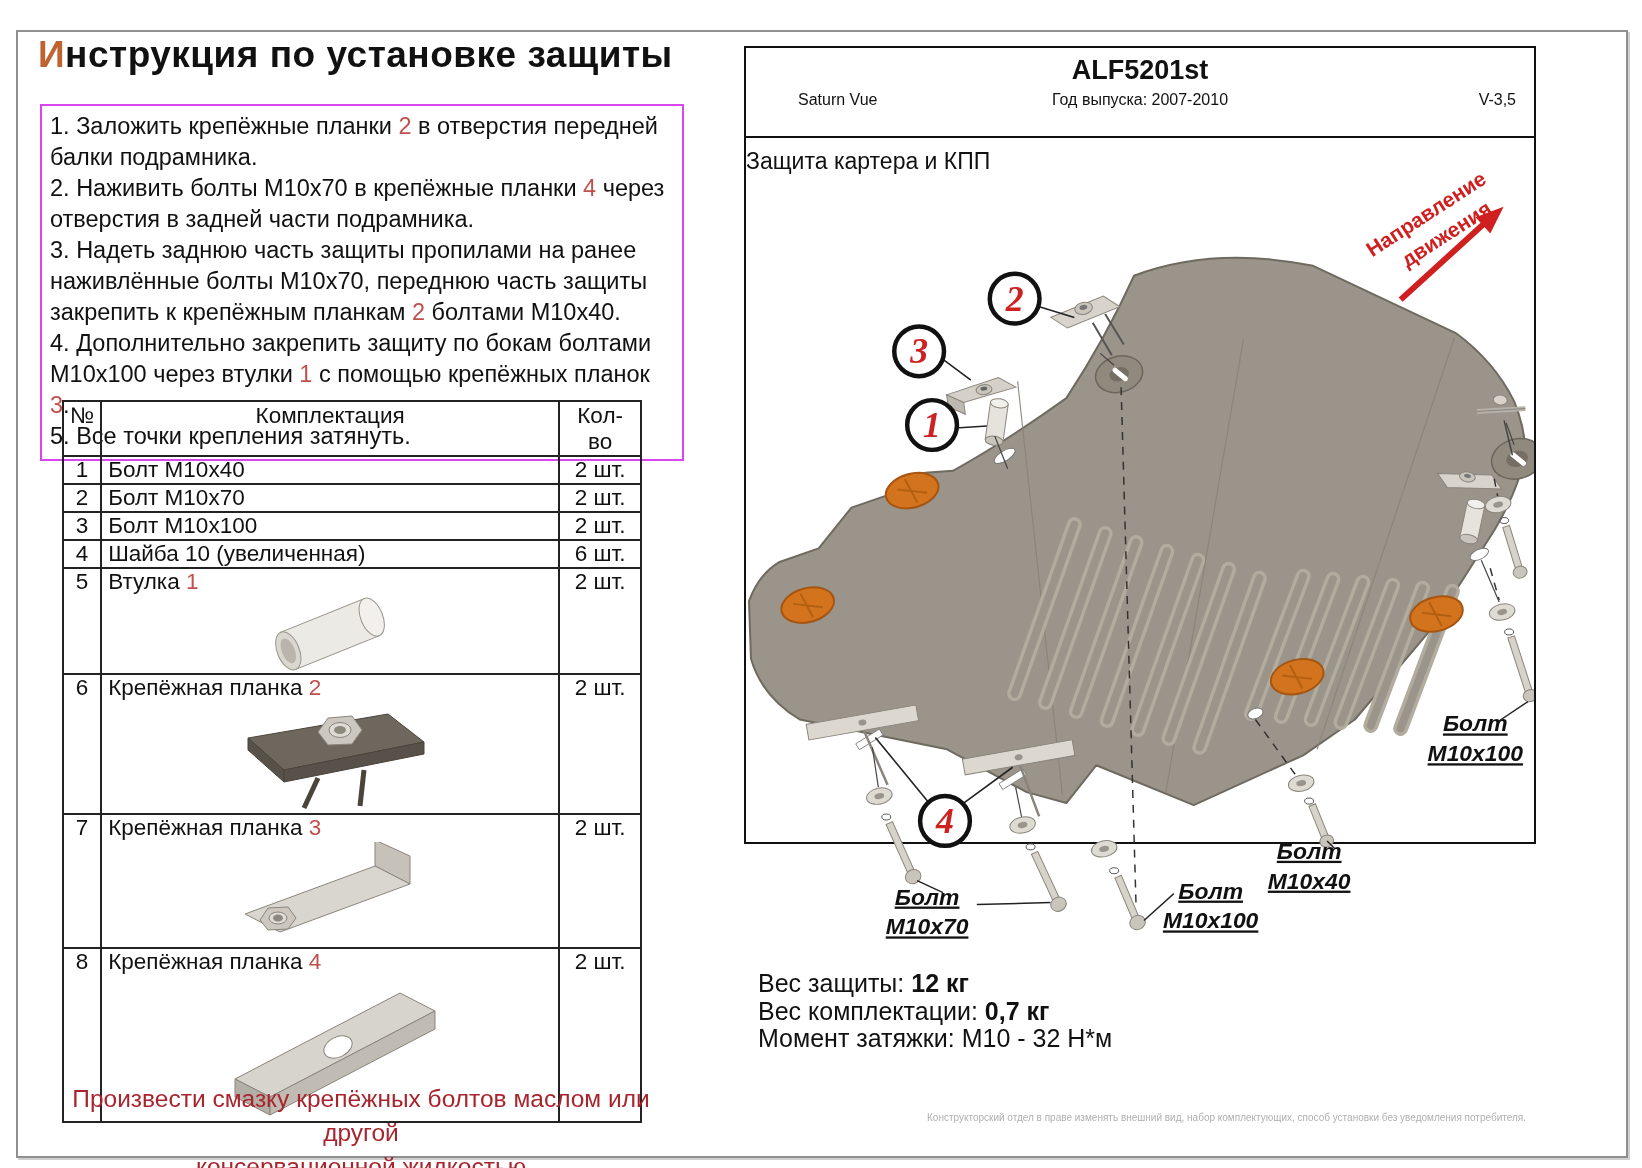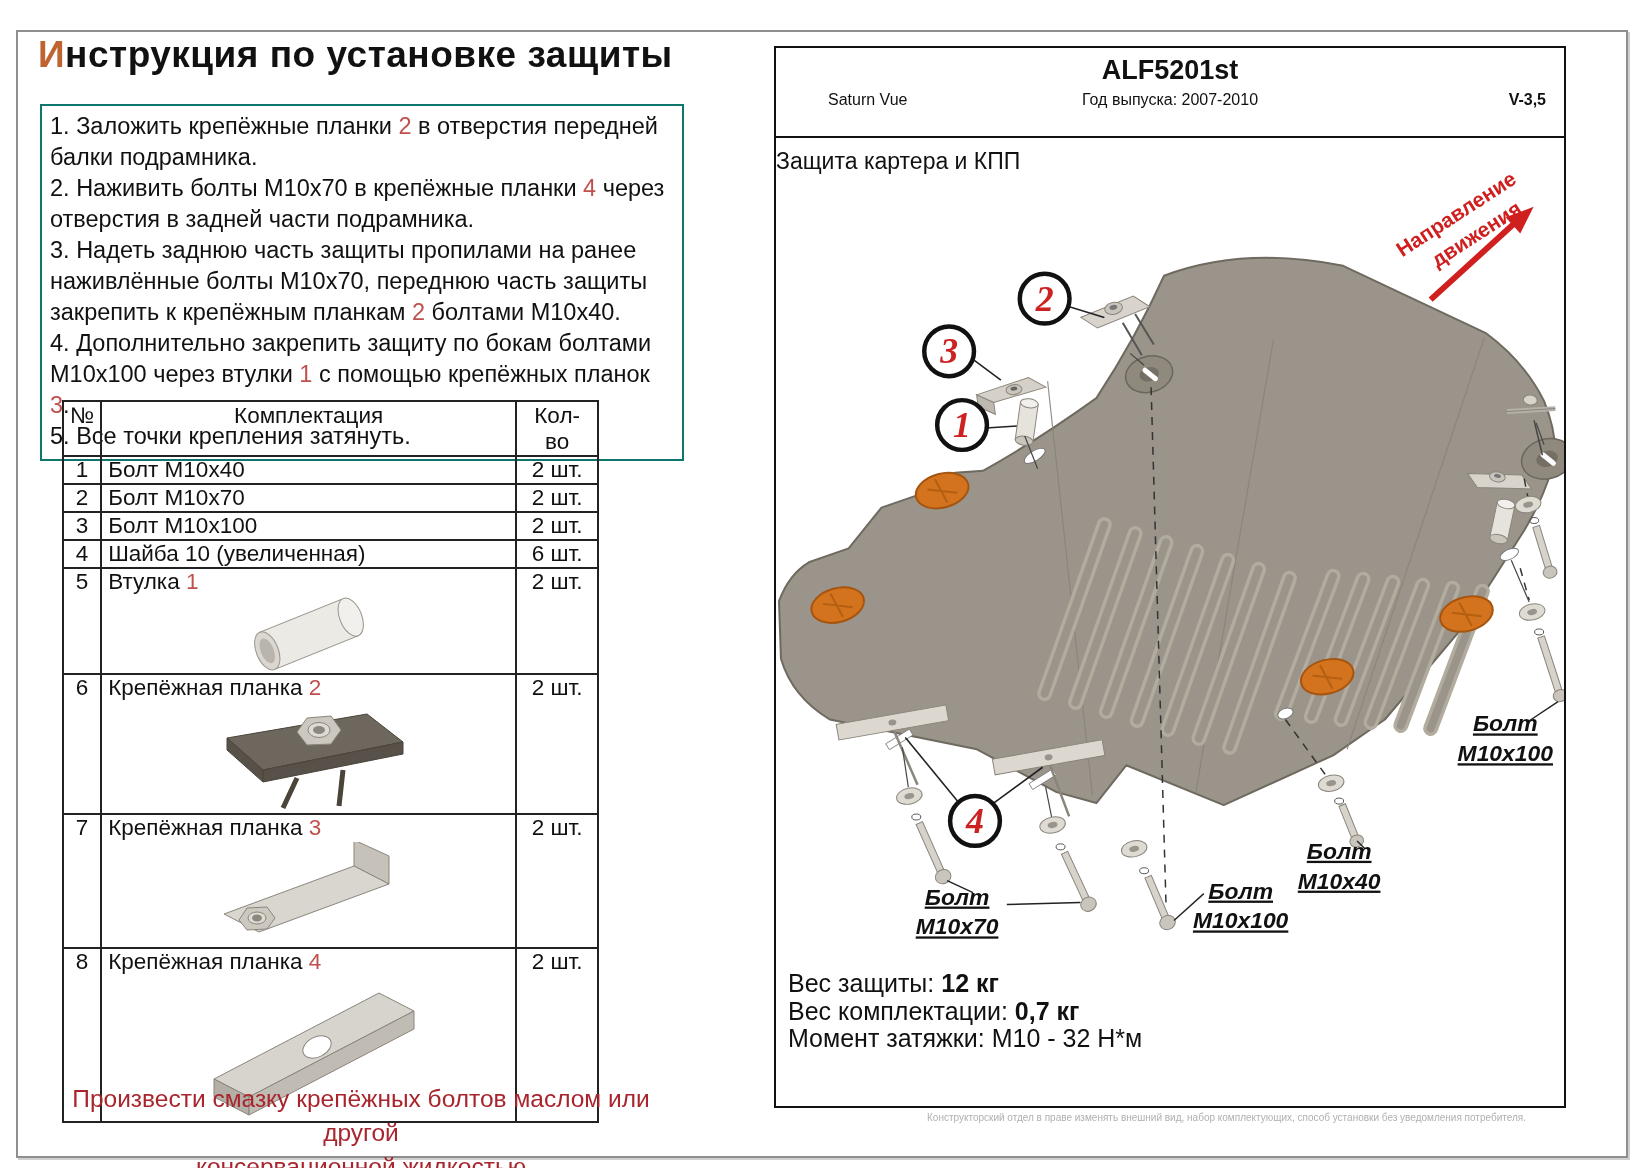"ALF5201st" .panel { height: 1062px -> 798px; left: 774px -> 744px }
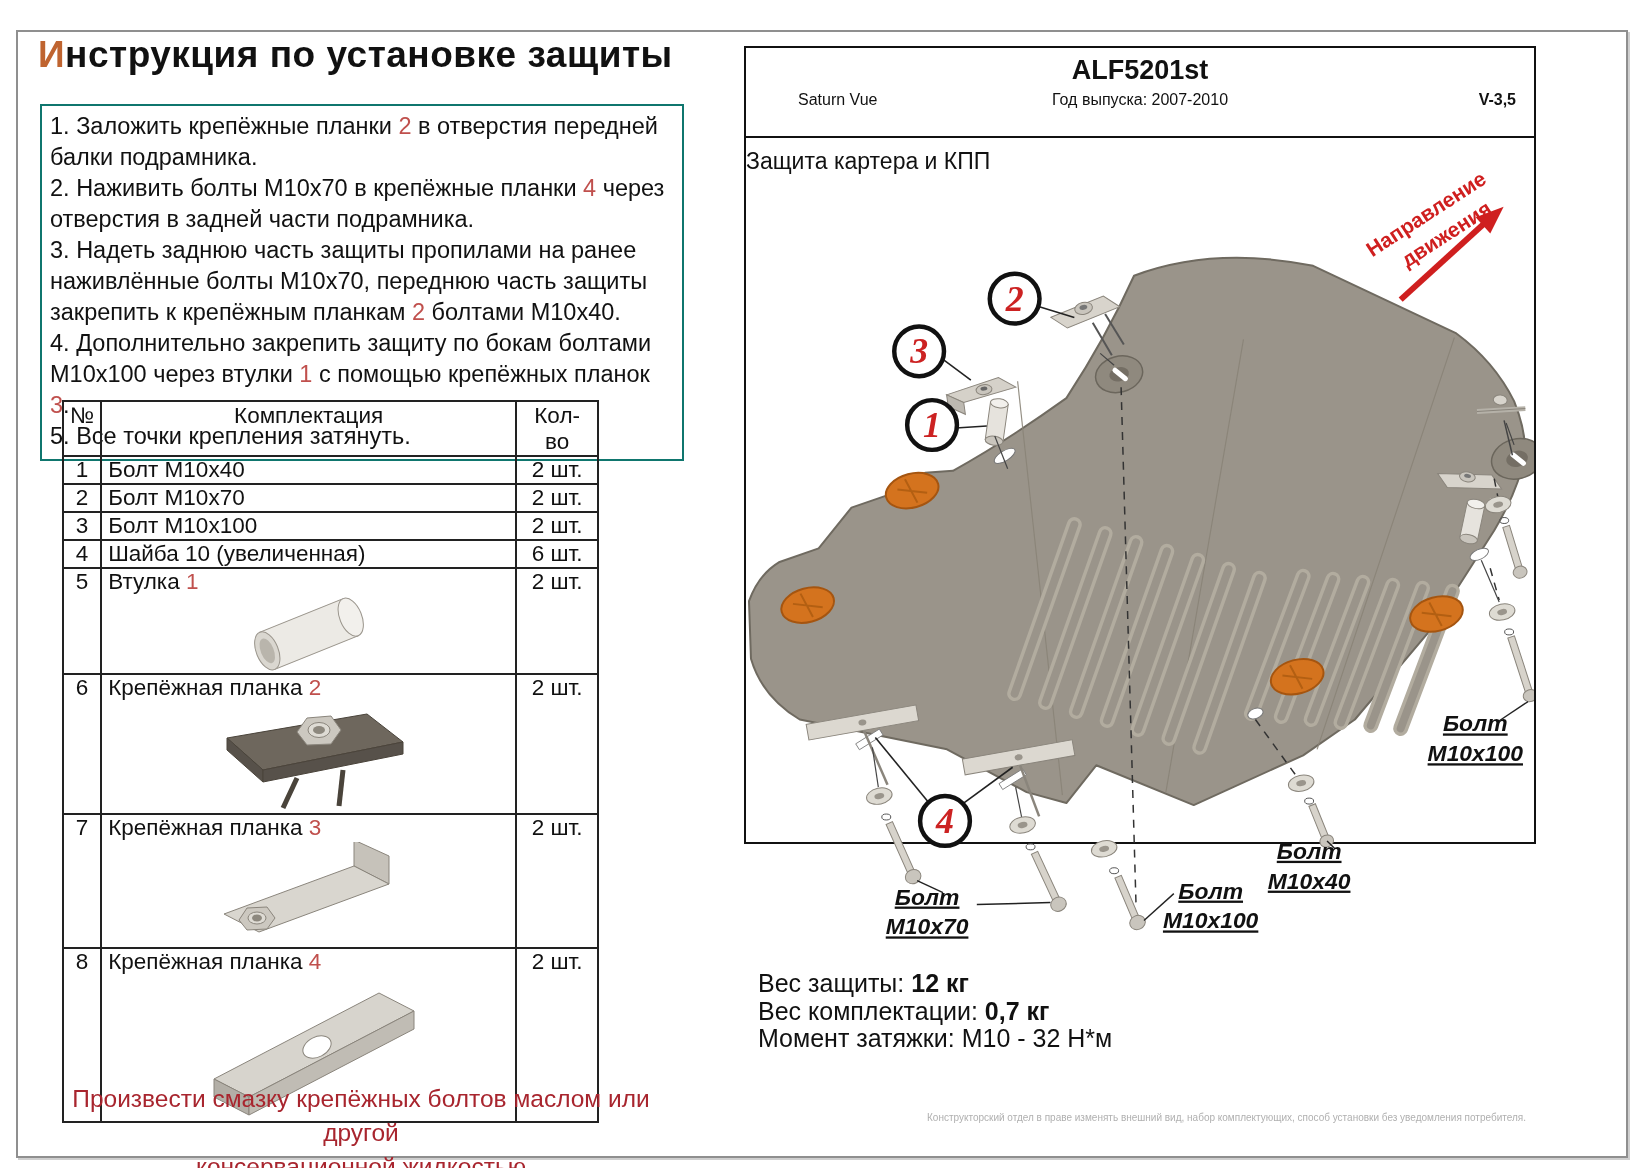"V-3,5" .engine { font-weight: bold -> none }
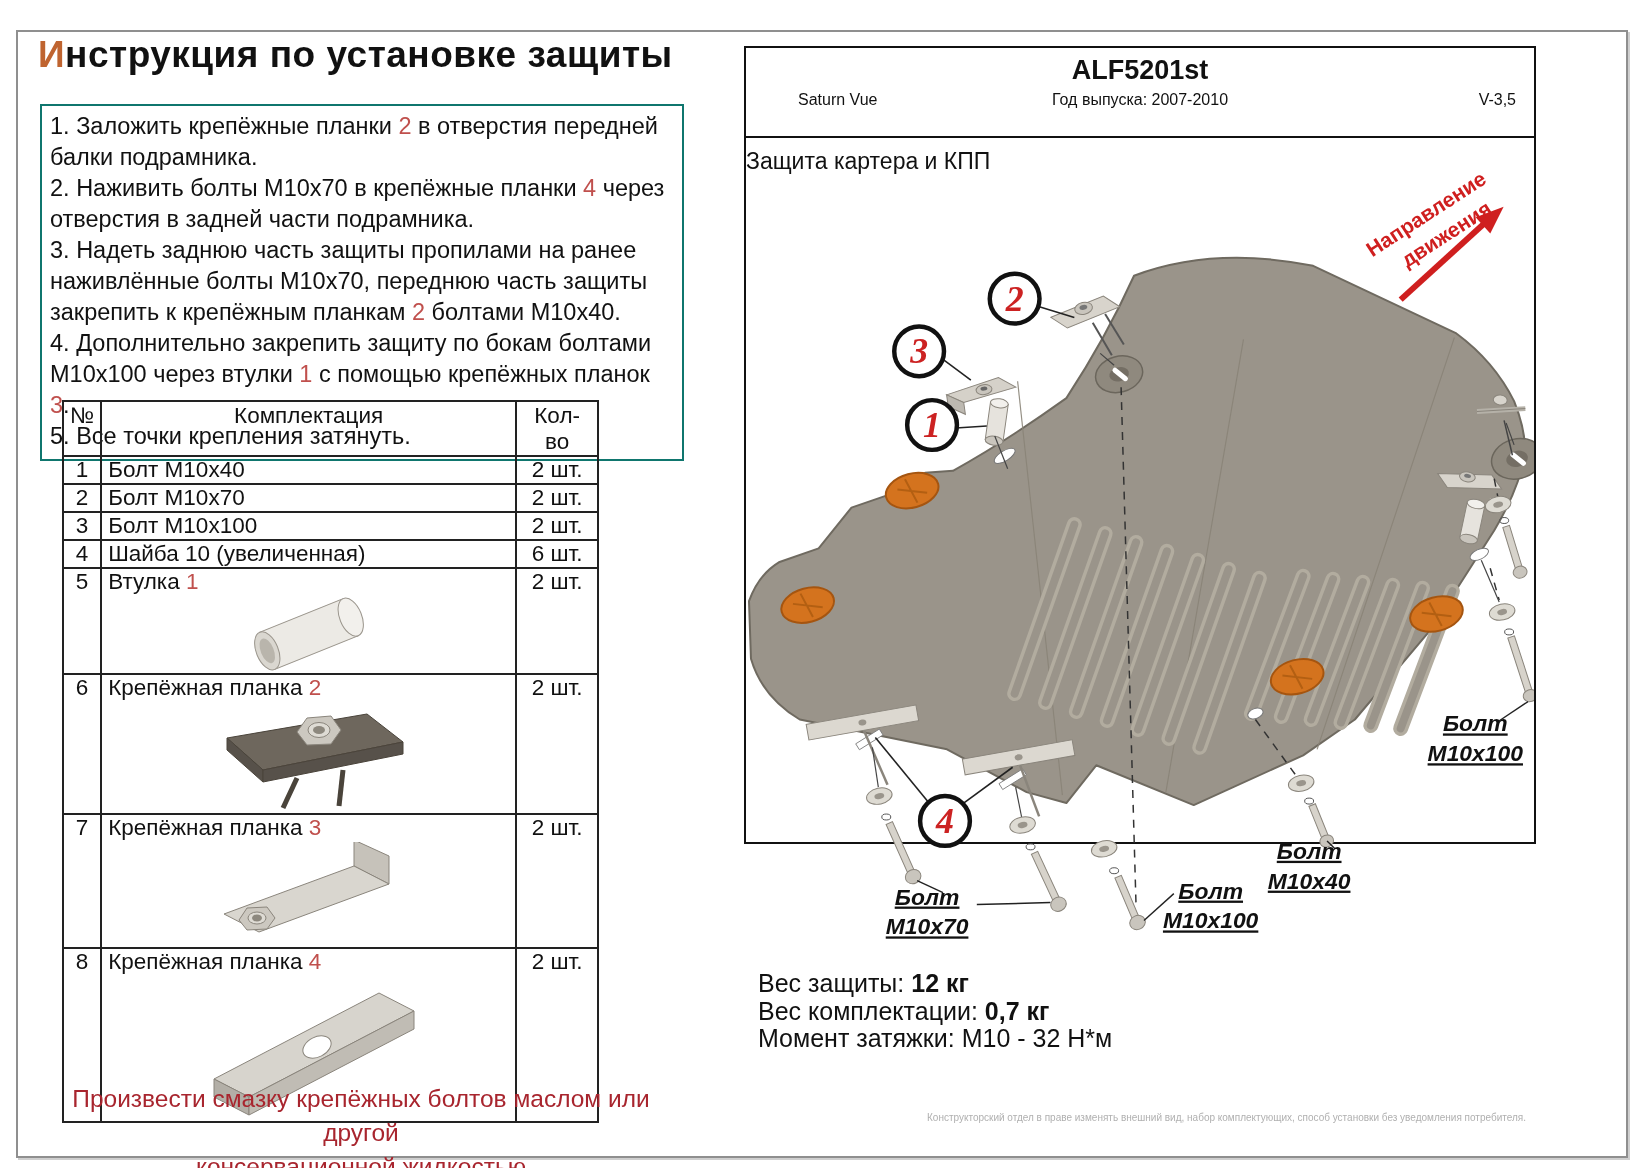"1. Заложить крепёжные планки 2" .instructions { border: 2px solid #0f766e -> 2px solid #d946ef }
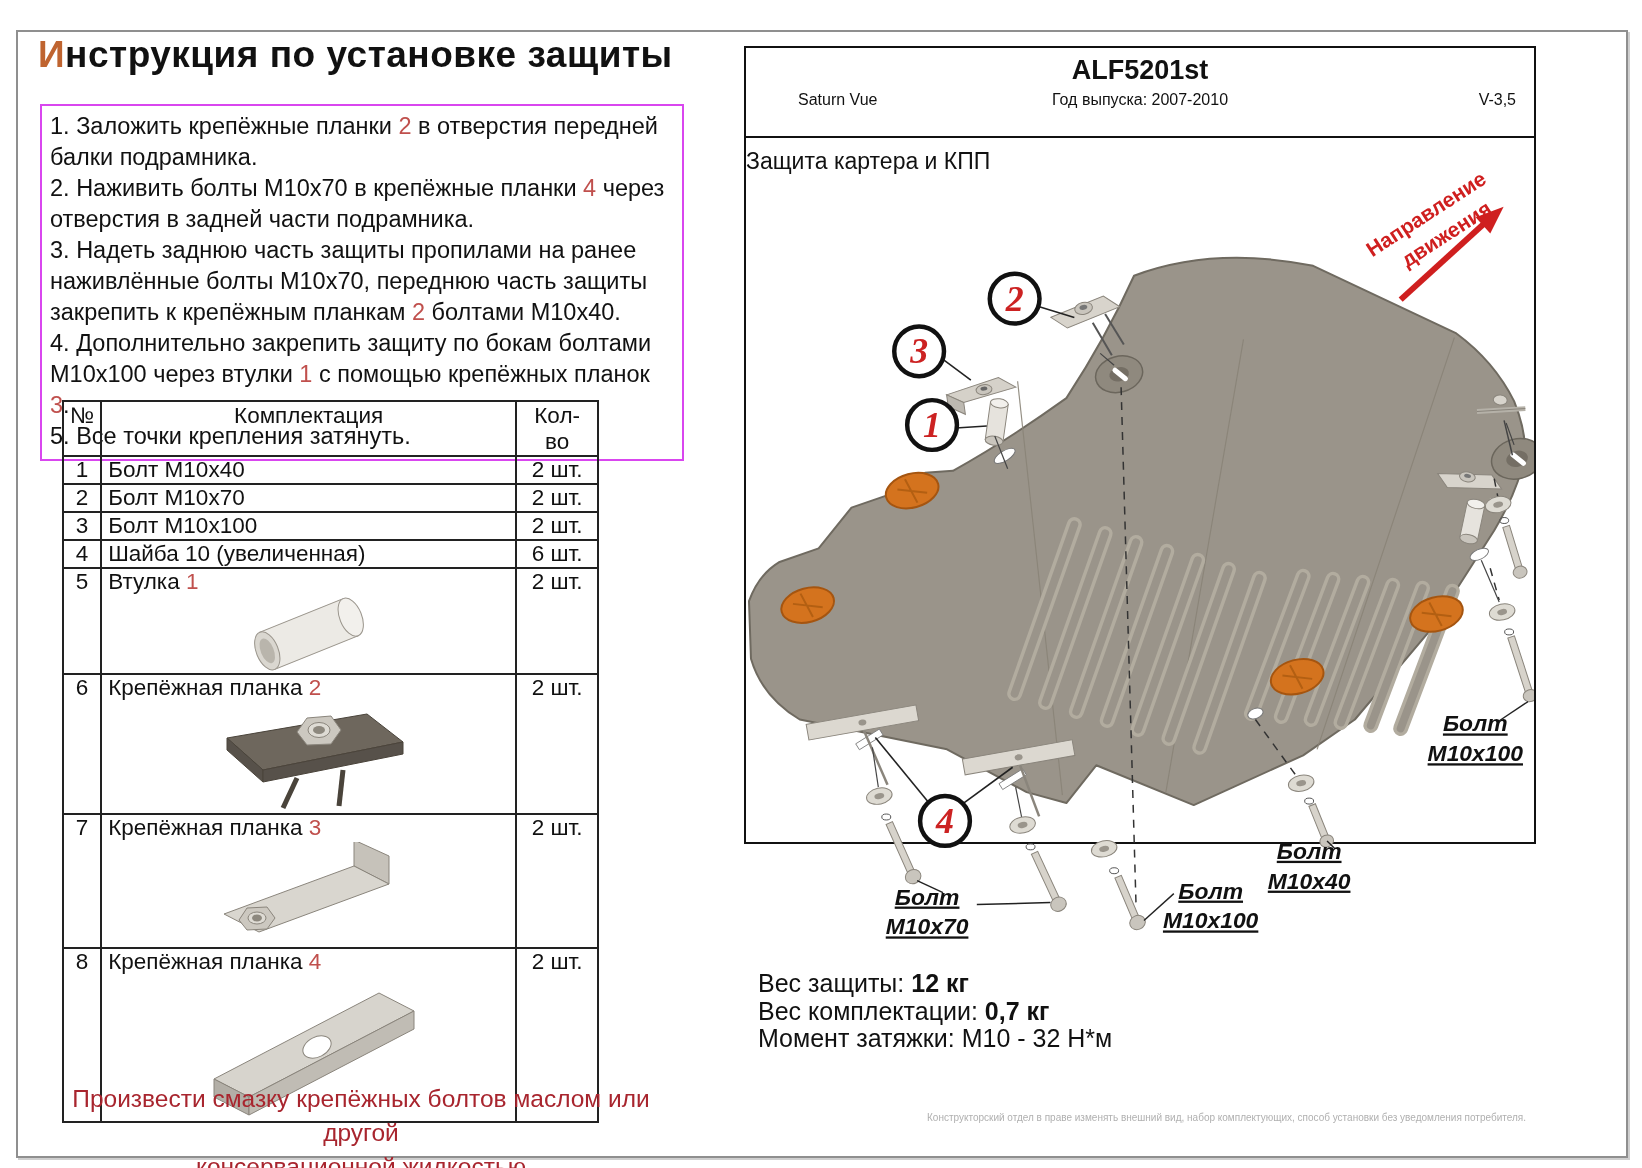"Болт М10х40" td.c-name { width: 415px -> 458px }
